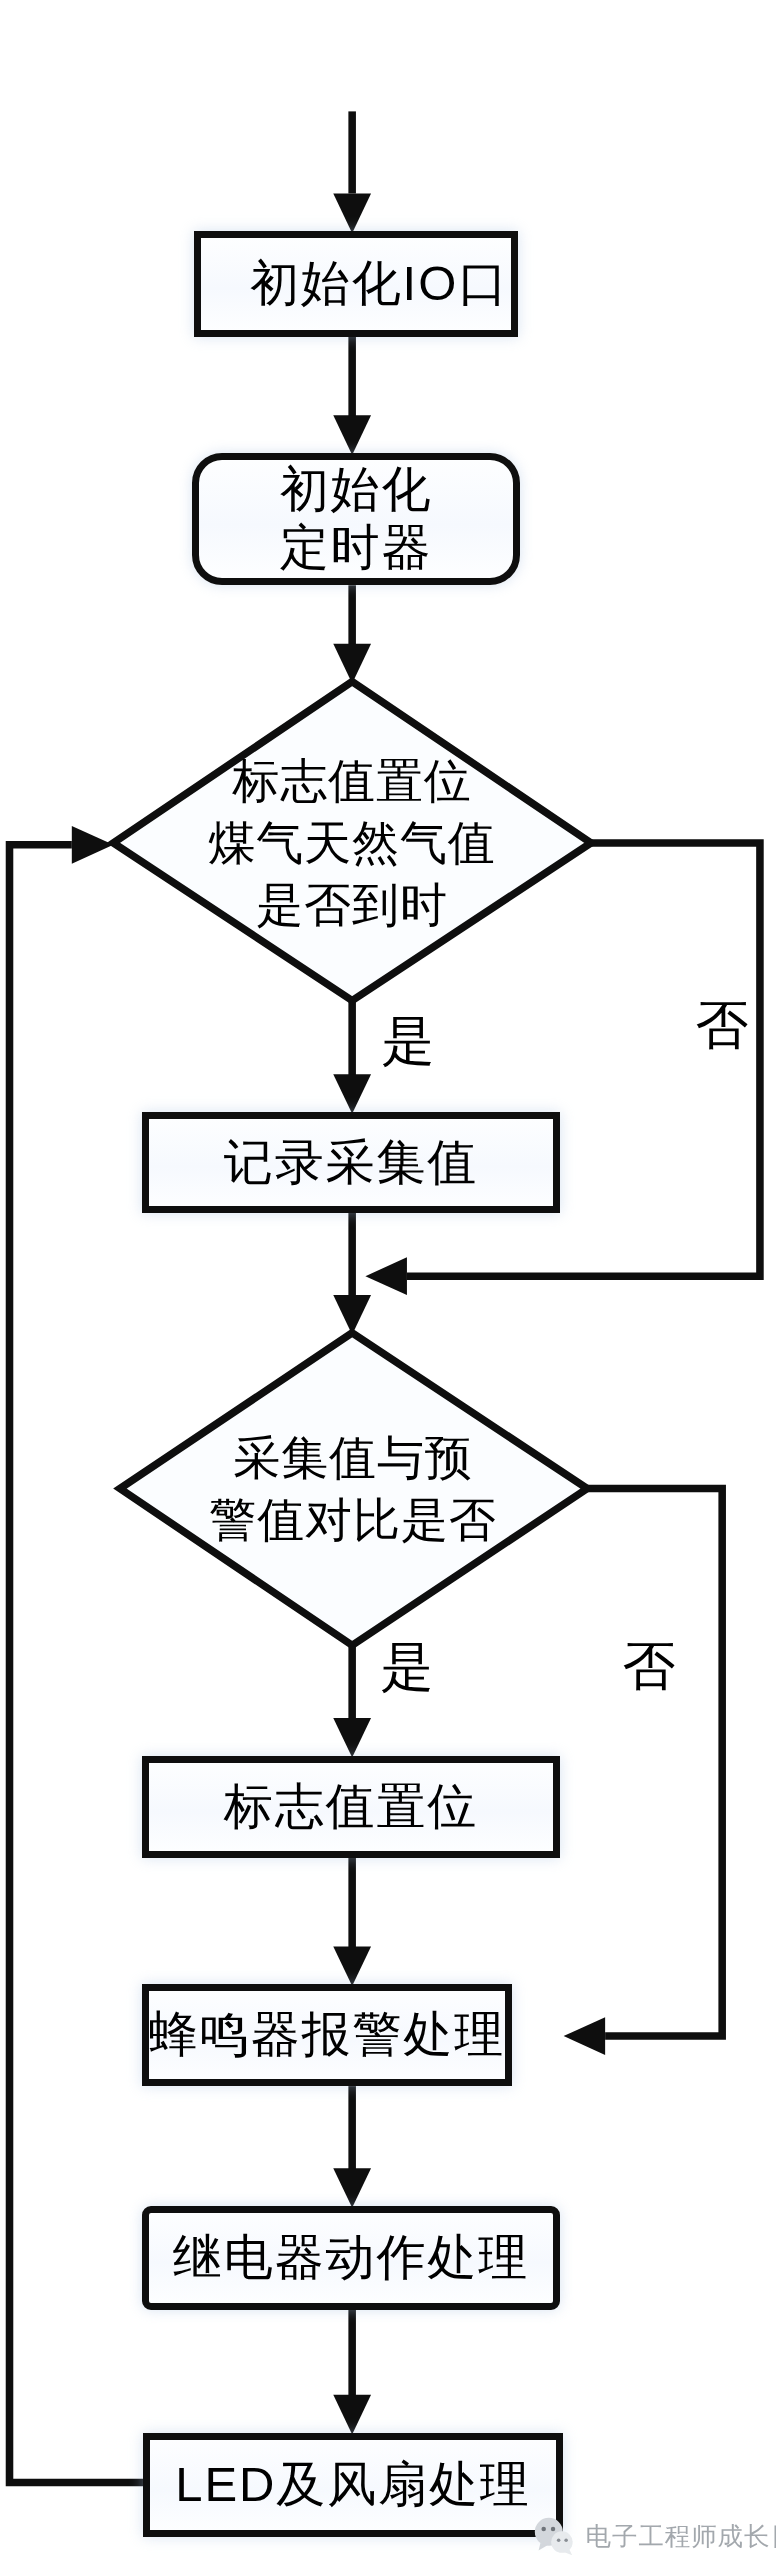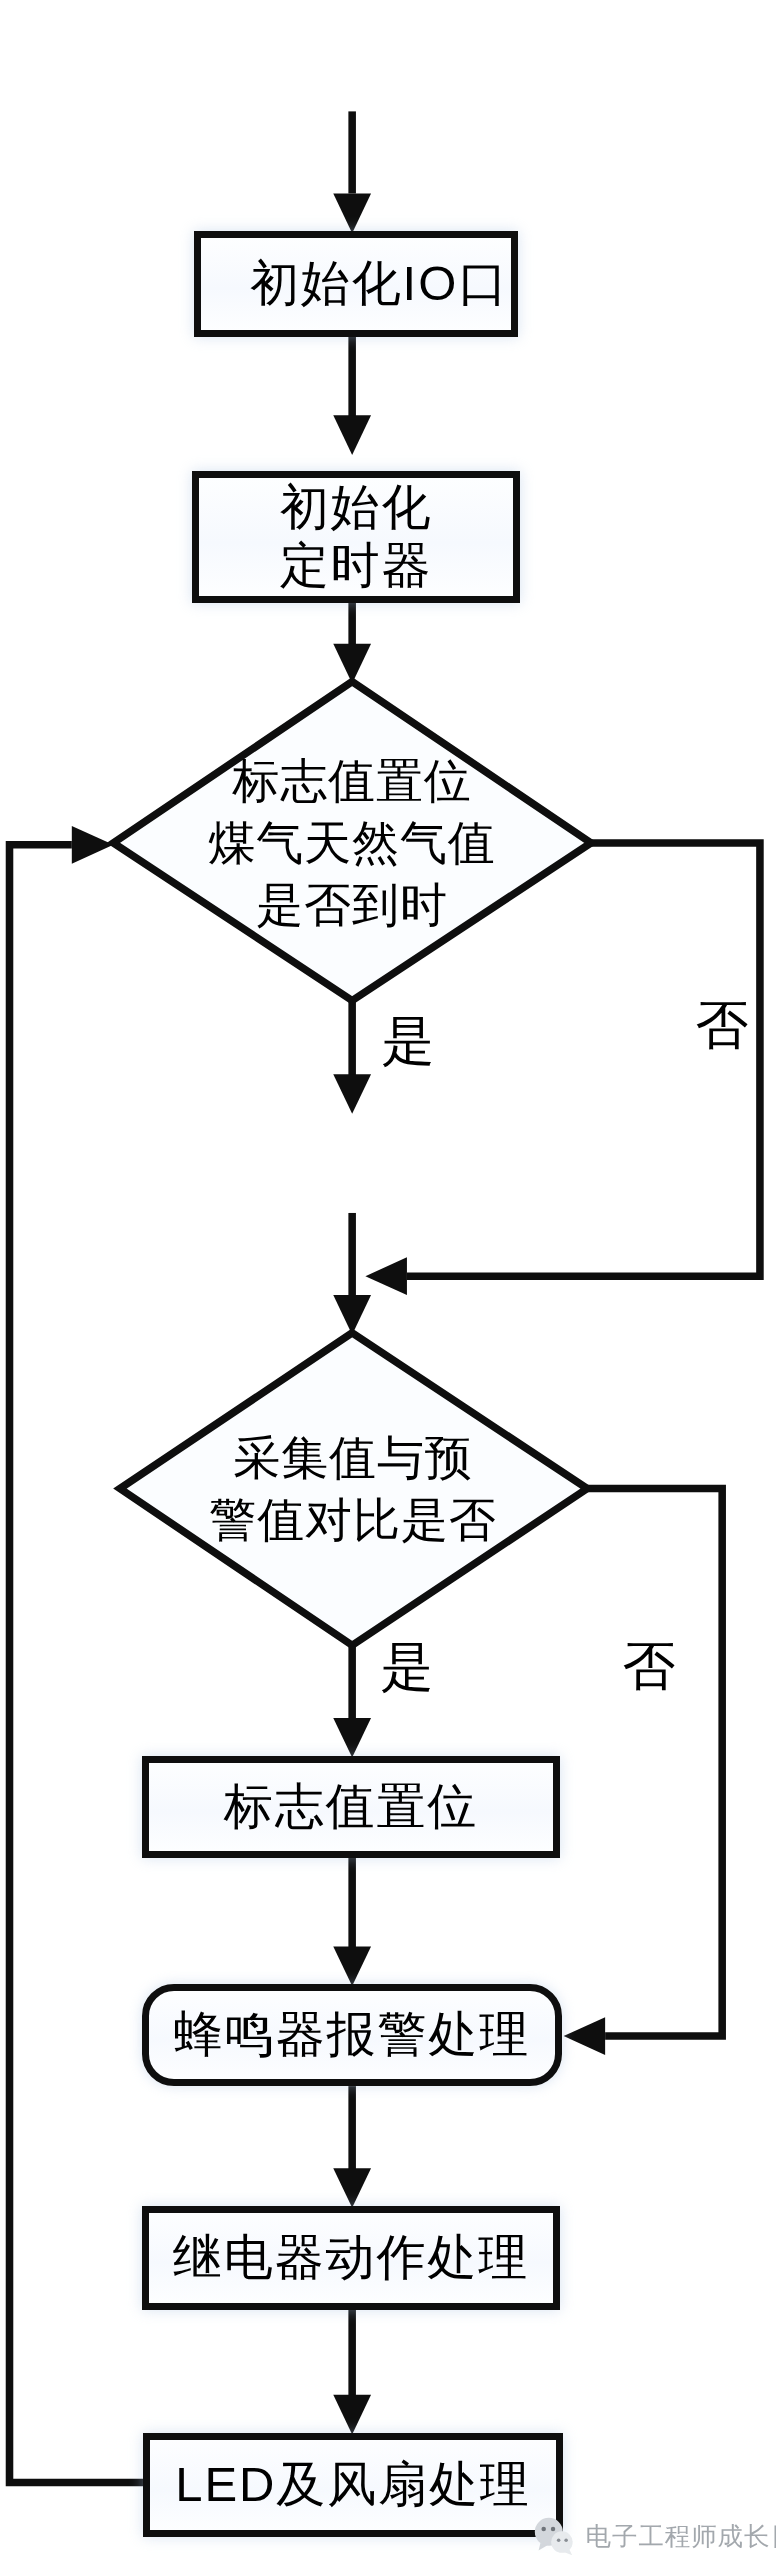"初始化" div.node { border-radius: none -> 30px; top: 471px -> 453px }
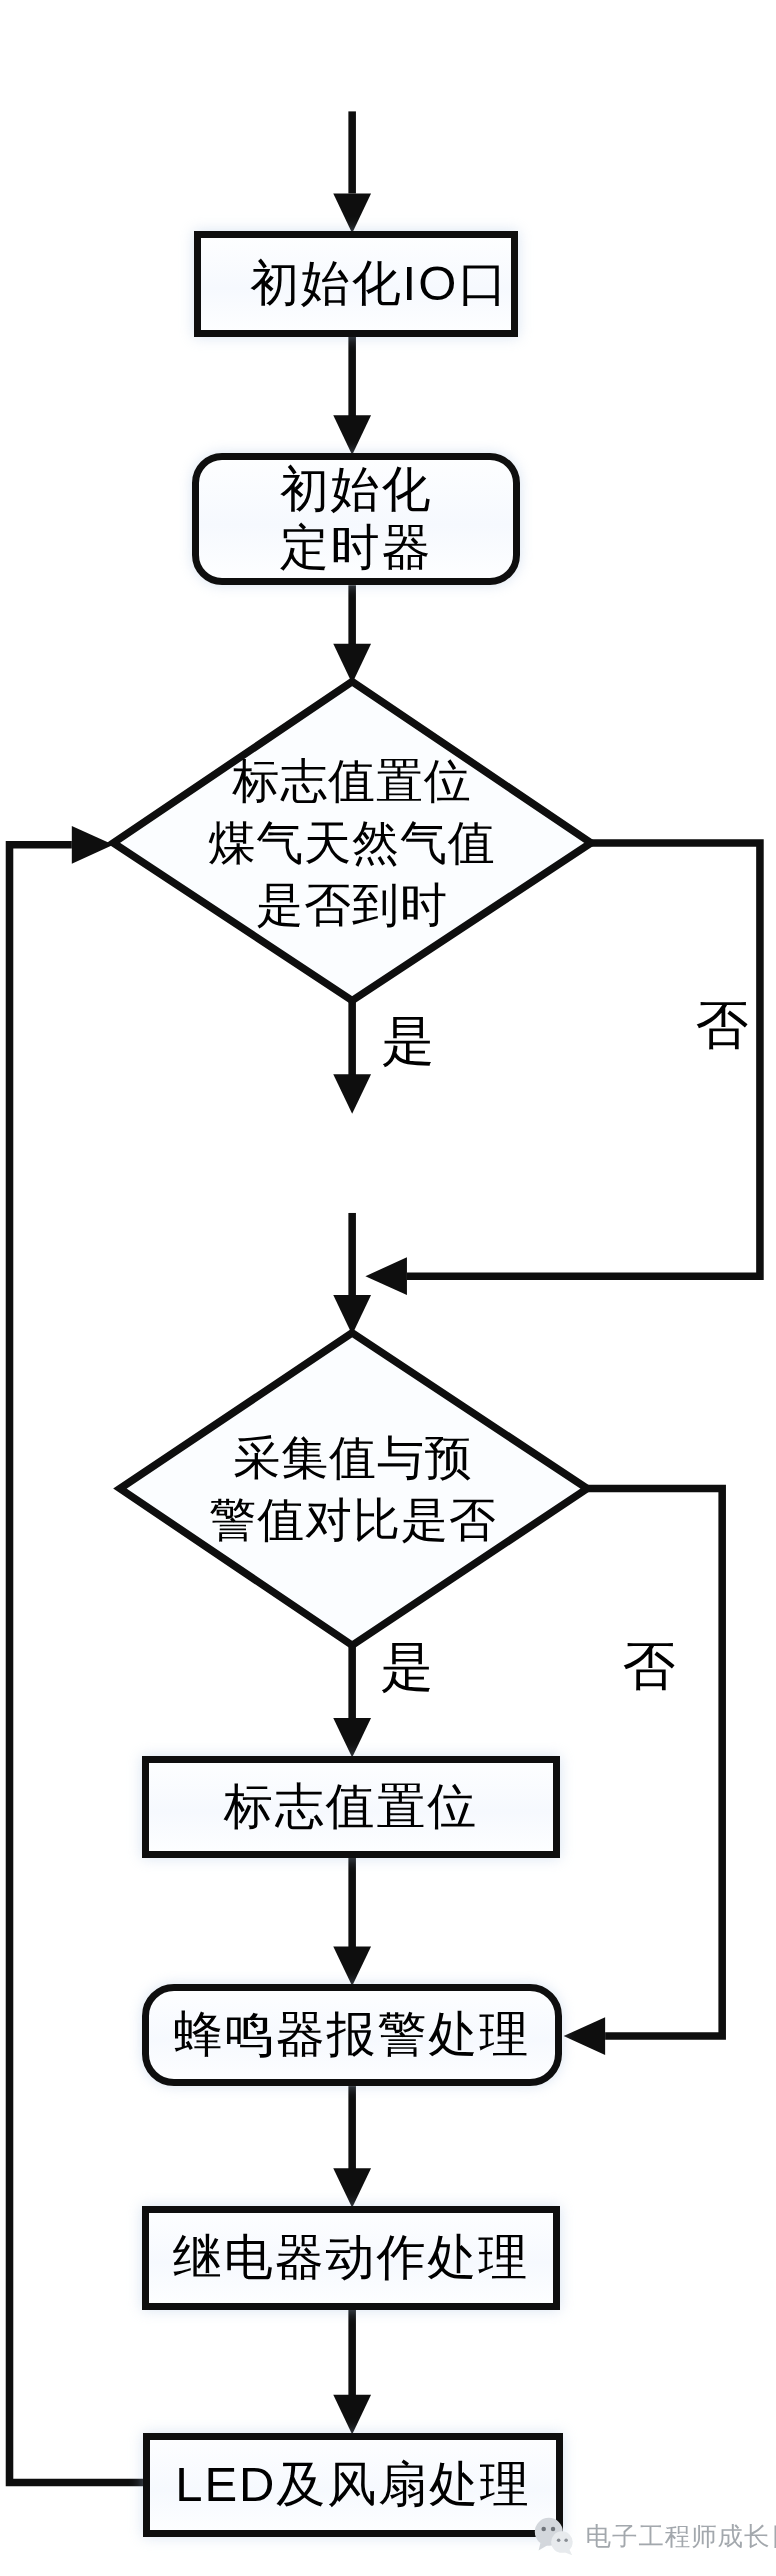"记录采集值" div.node { html: none -> <div> <span>记录采集值</span> </div> }
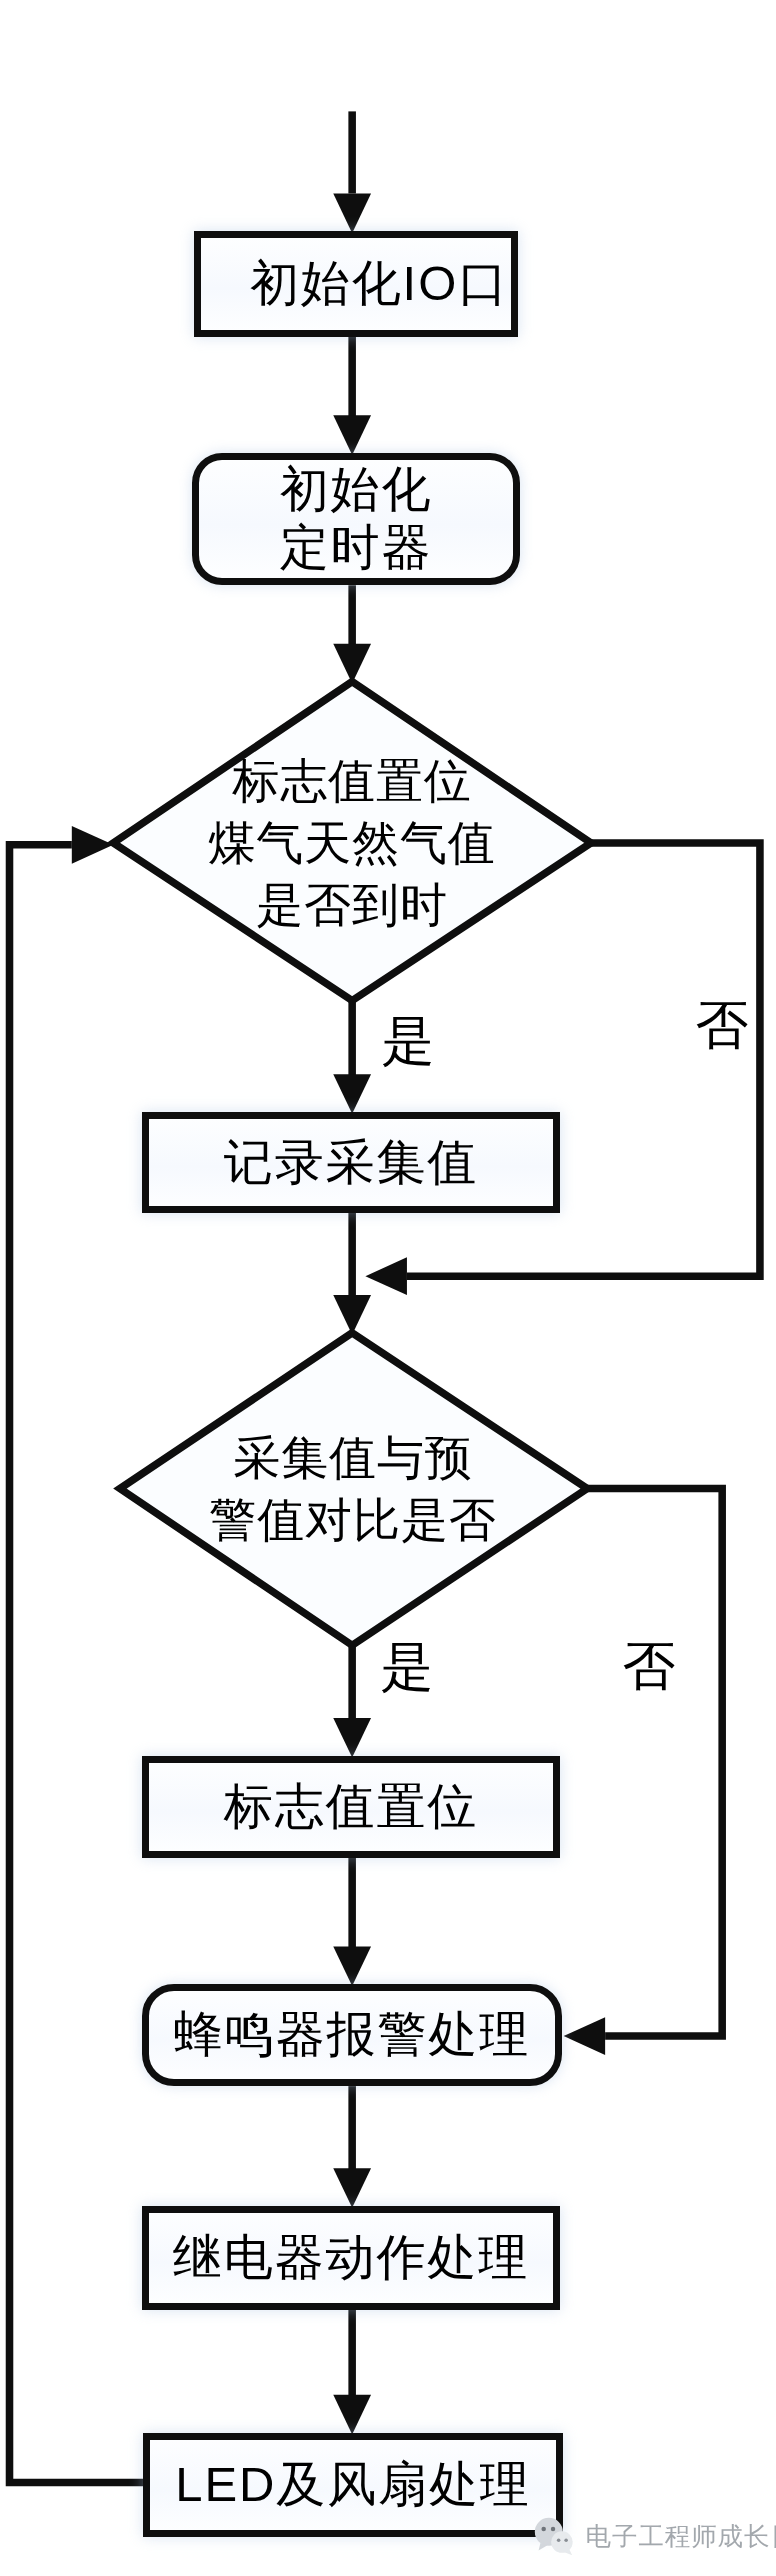"蜂鸣器报警处理" div.node { border-radius: 32px -> none; width: 420px -> 370px }
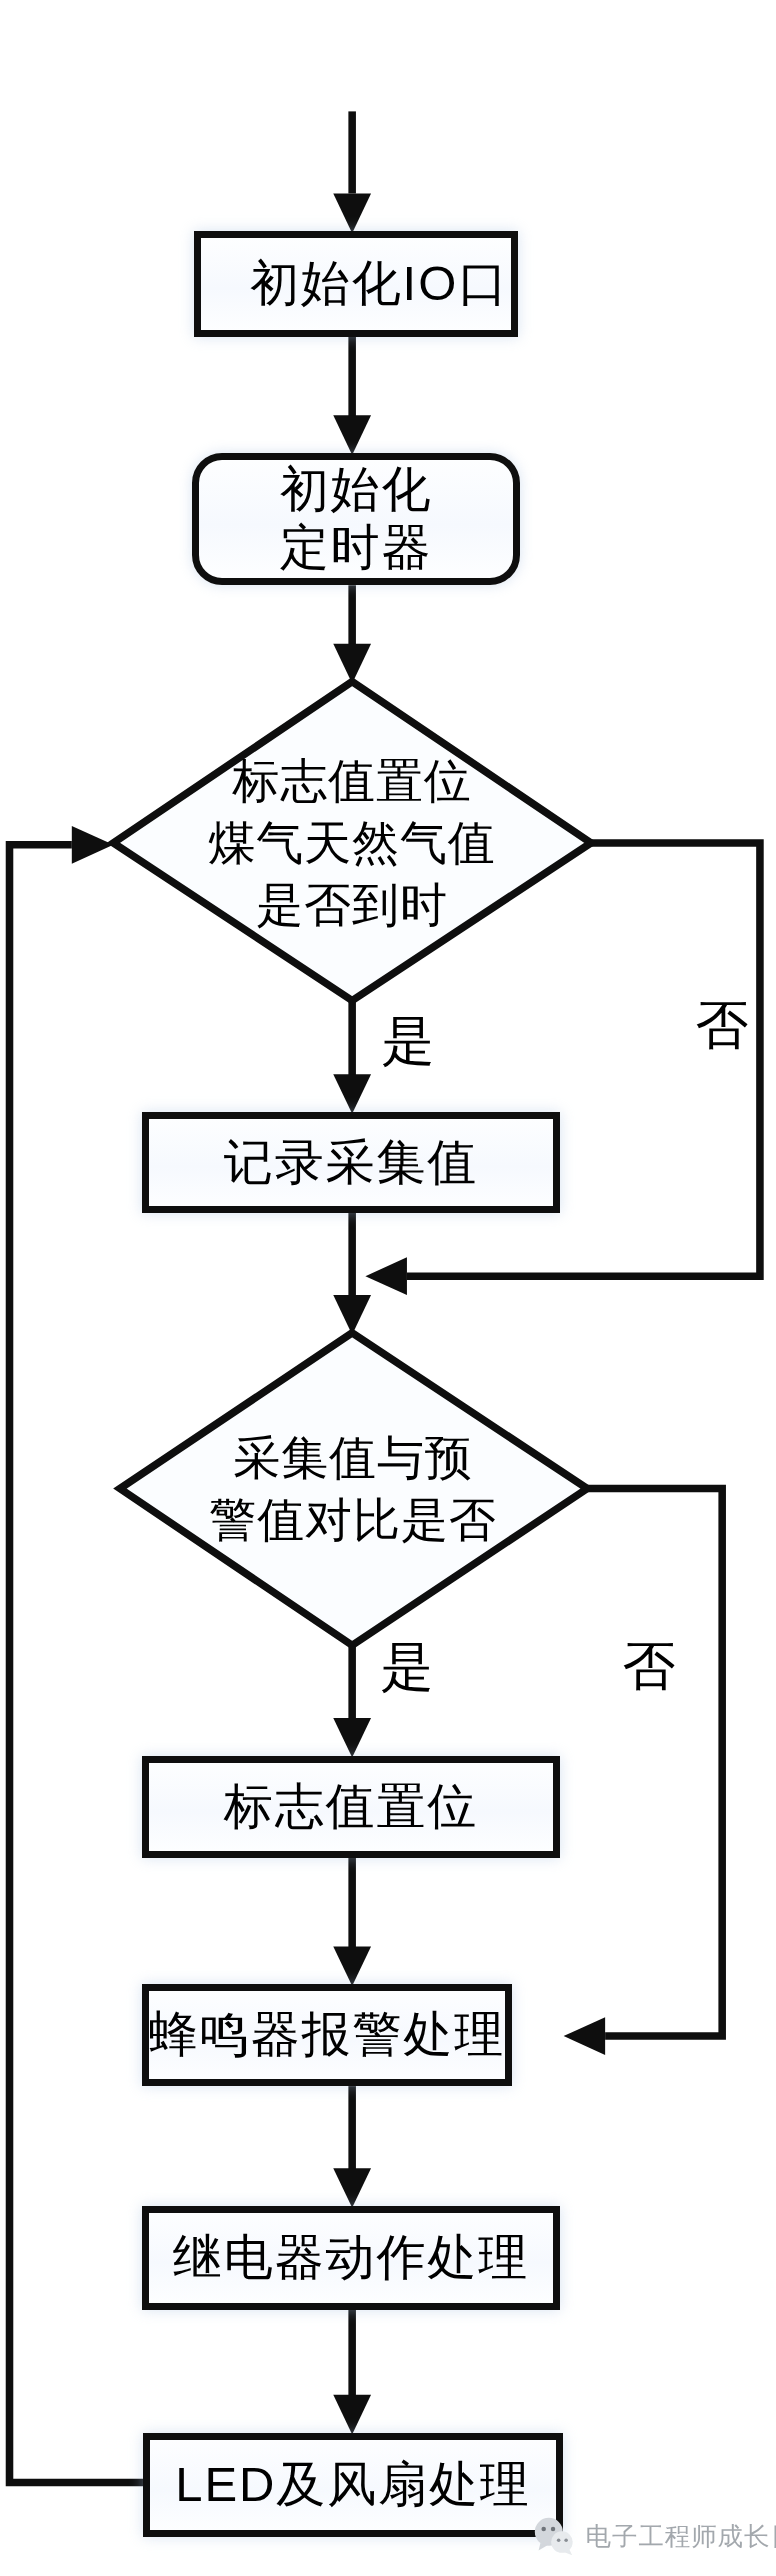"继电器动作处理" div.node { border-radius: none -> 9px }
